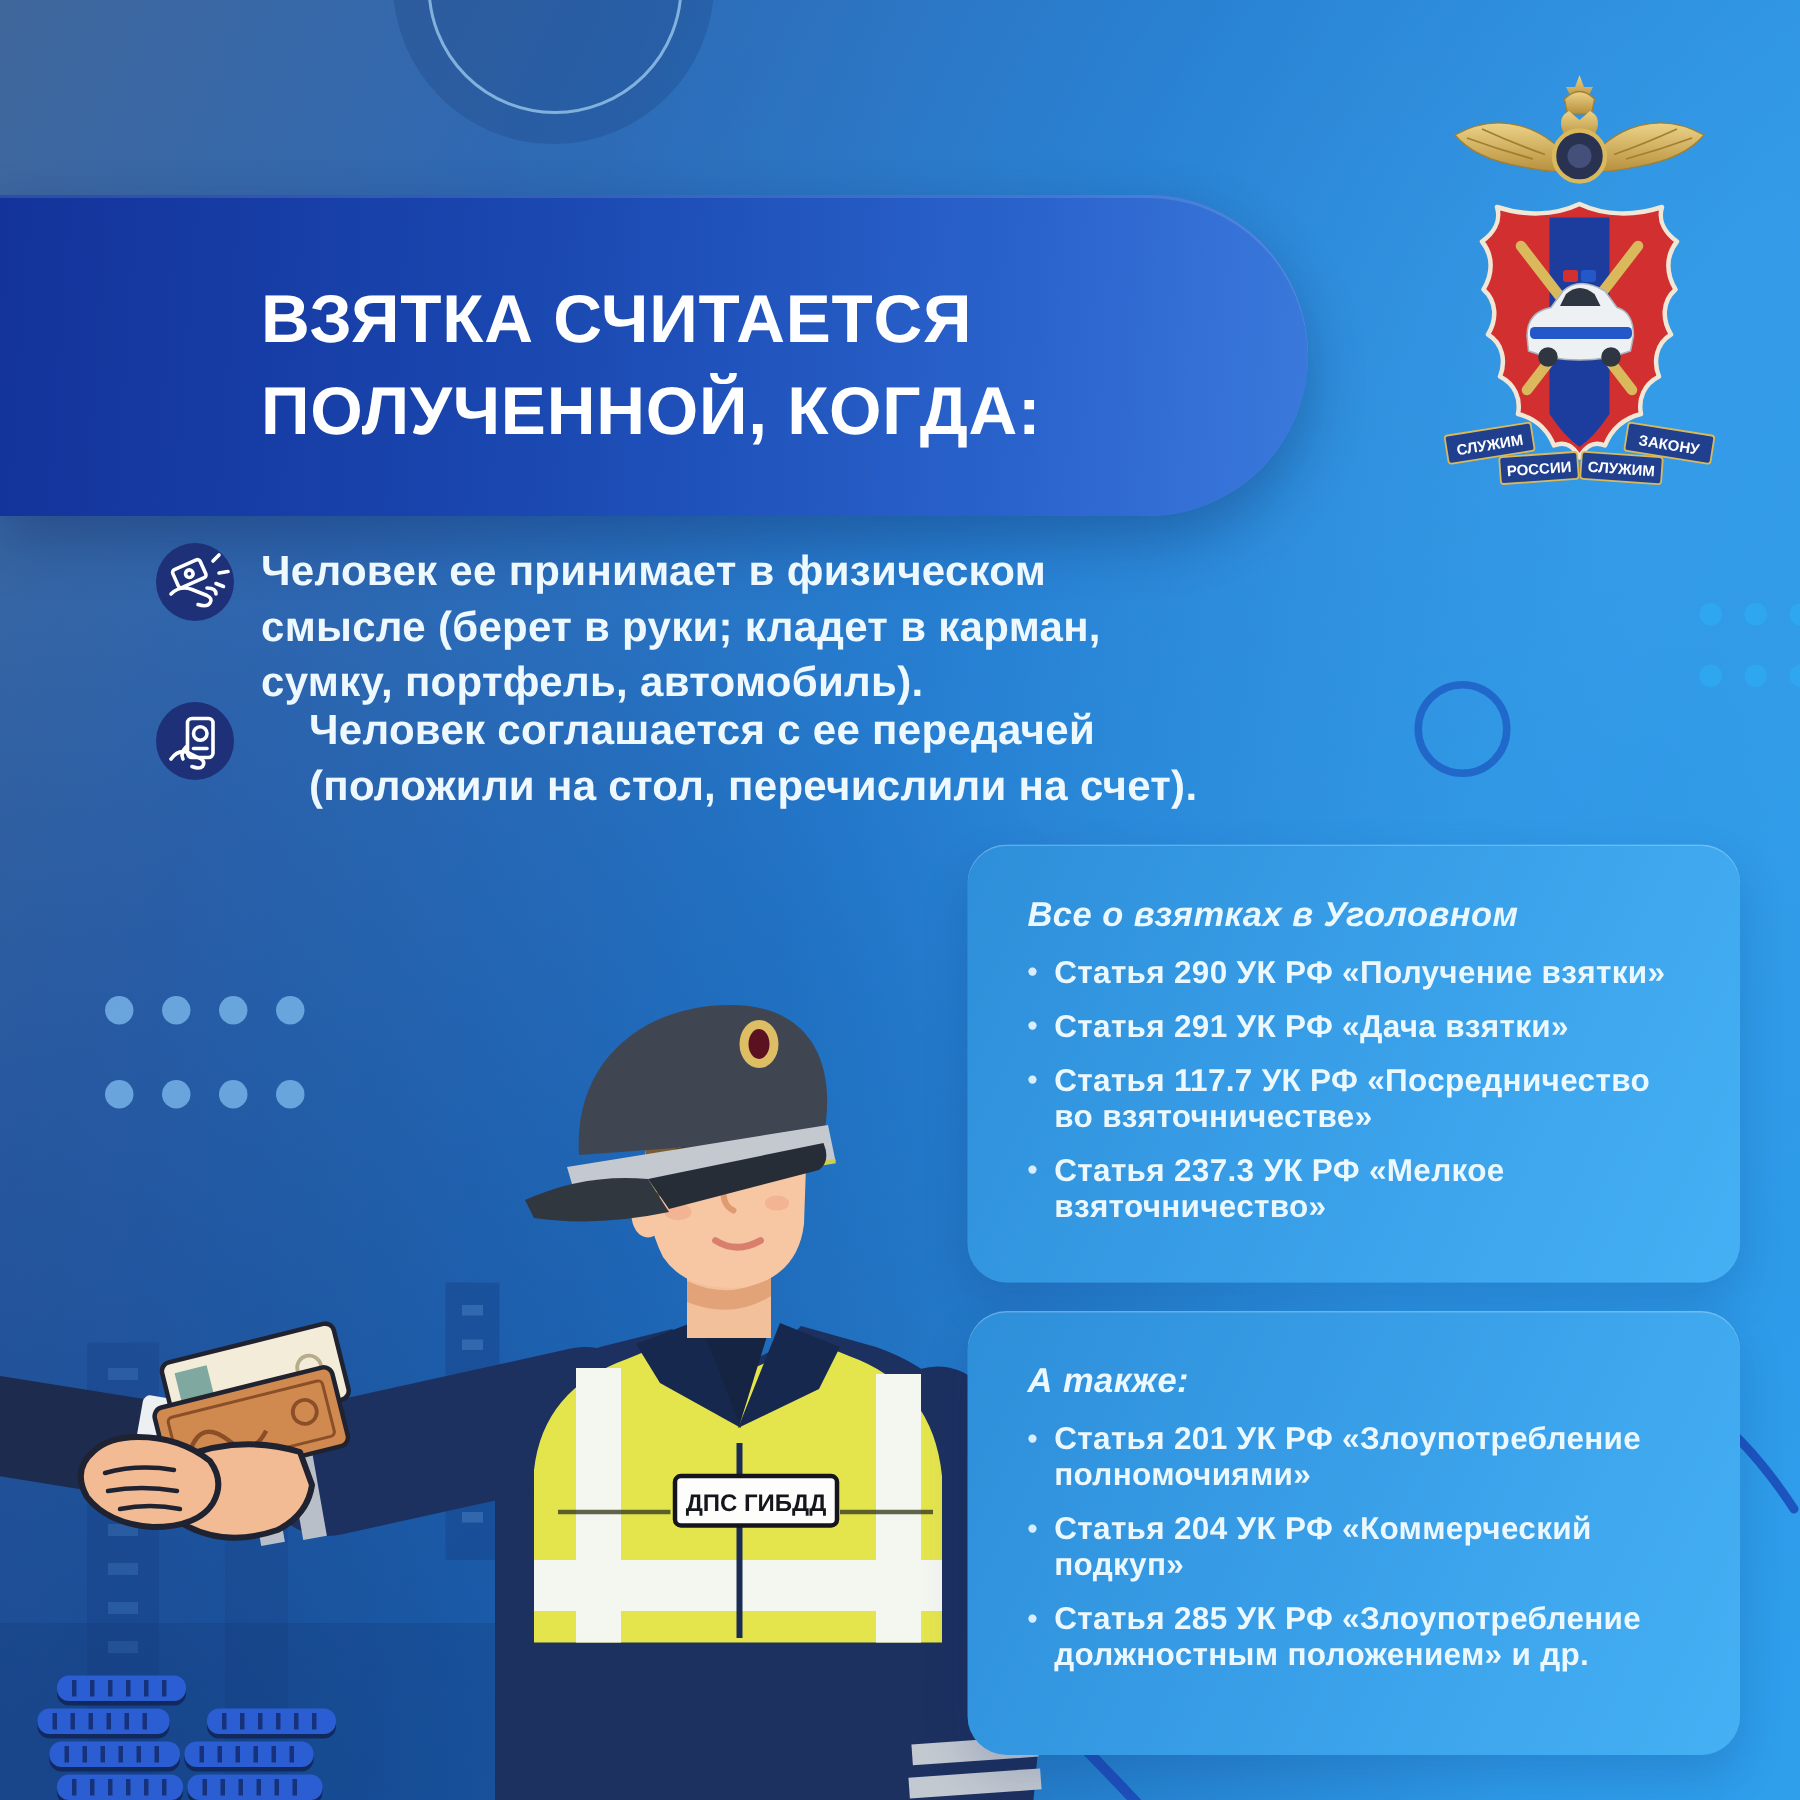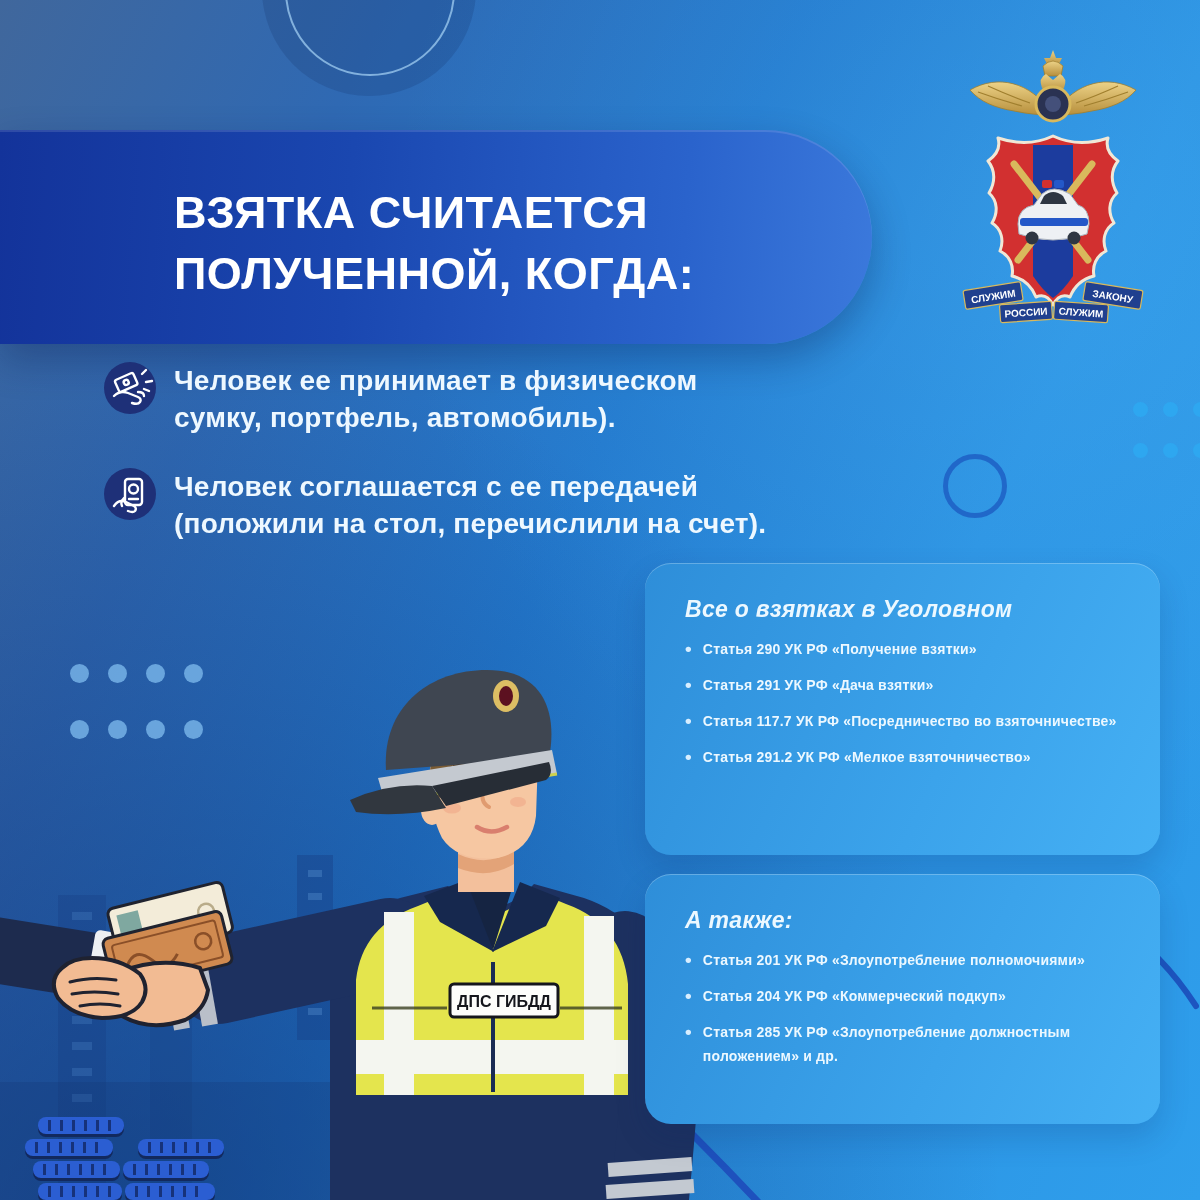"смысле (берет в руки; кладет" div { html: none -> <div>смысле (берет в руки; кладет в карман,</div> }
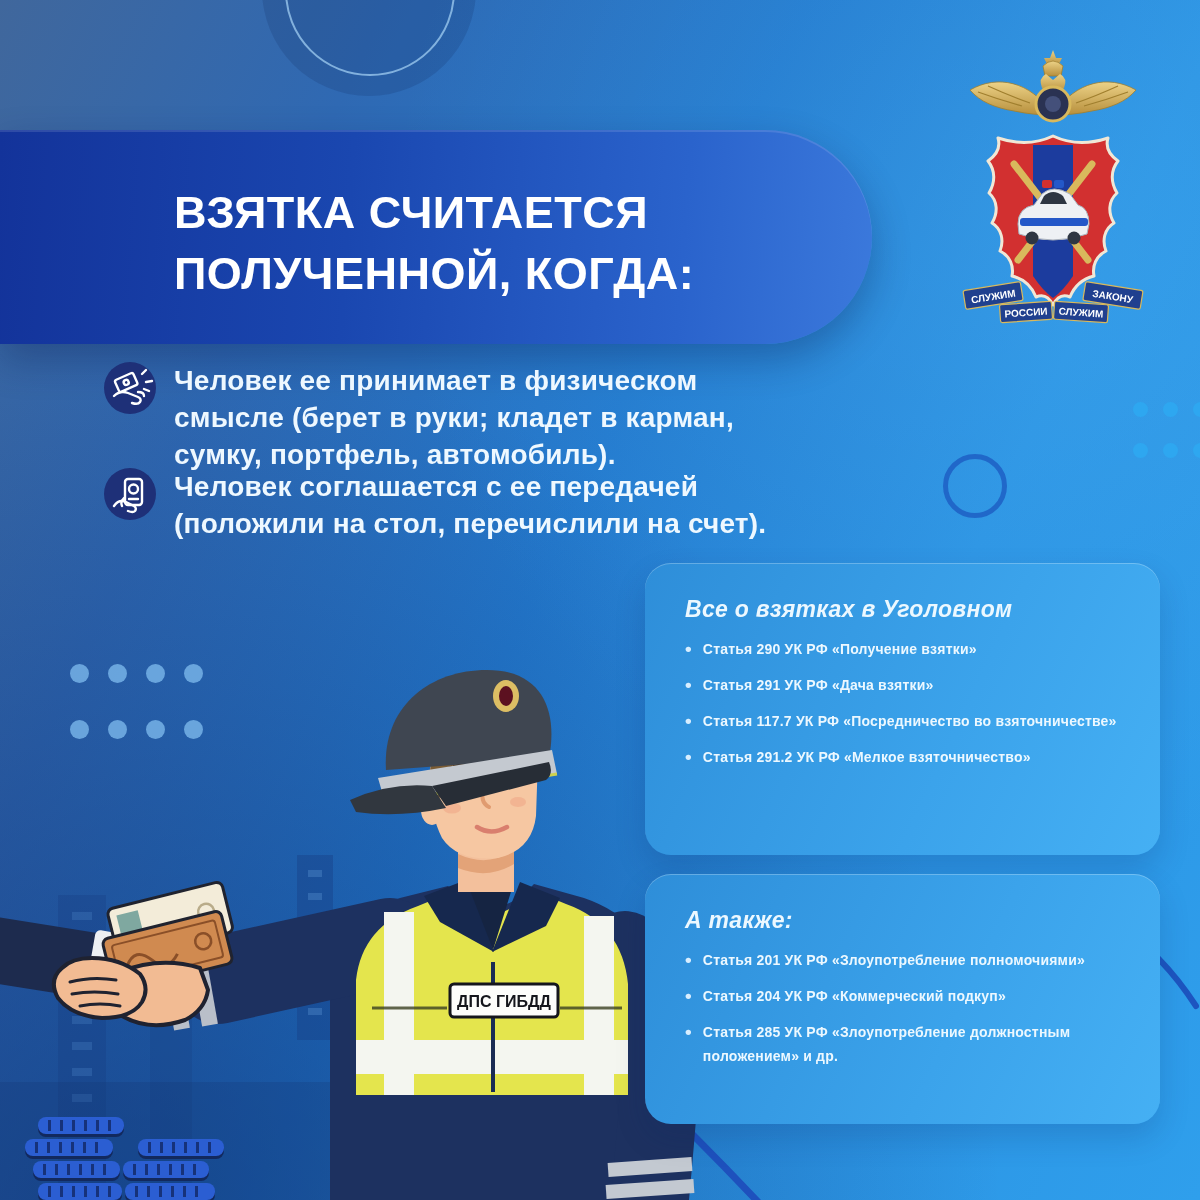"Человек соглашается с ее передачей" .b2 { gap: none -> 32px }
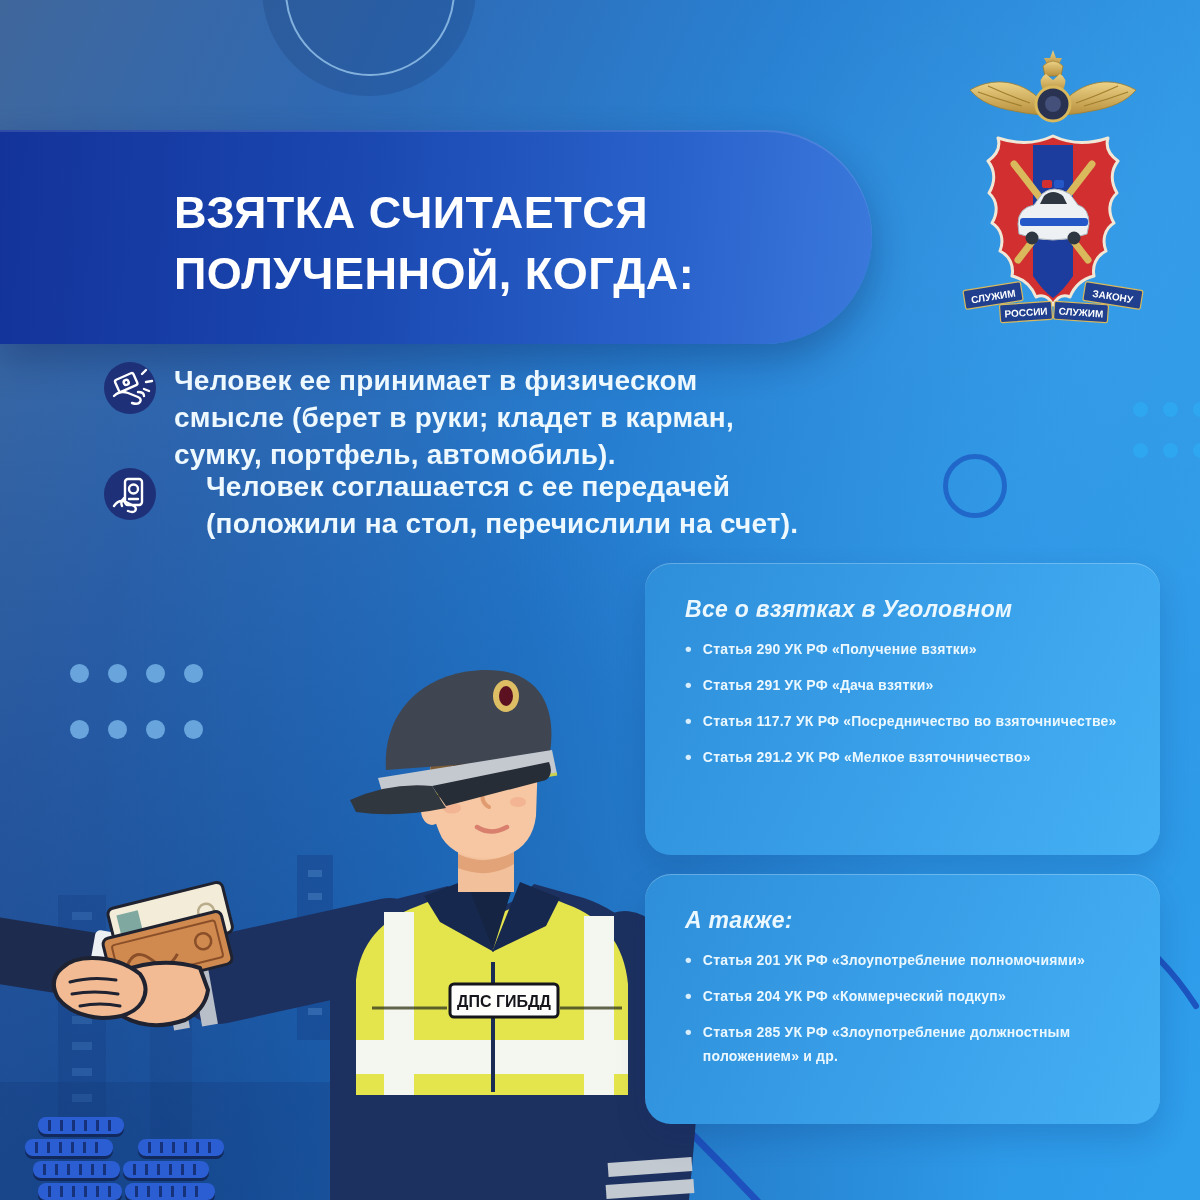"Статья 290 УК РФ «Получение" .card-item { font-size: 14px -> 21px }
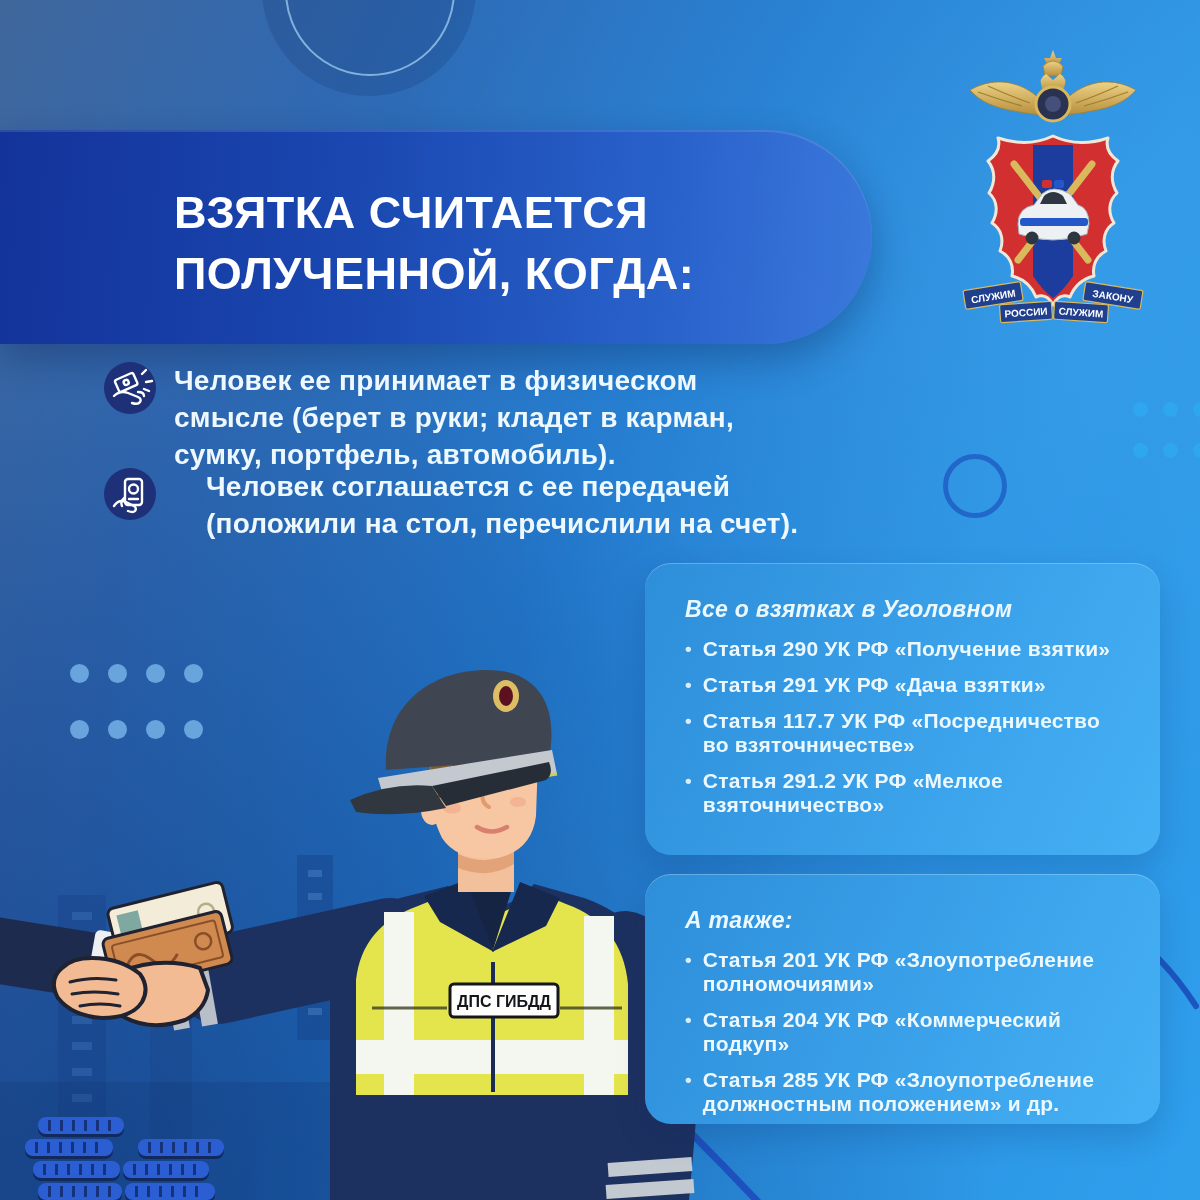"Статья 291.2 УК РФ «Мелкое" span { text: 291.2 -> 237.3 }
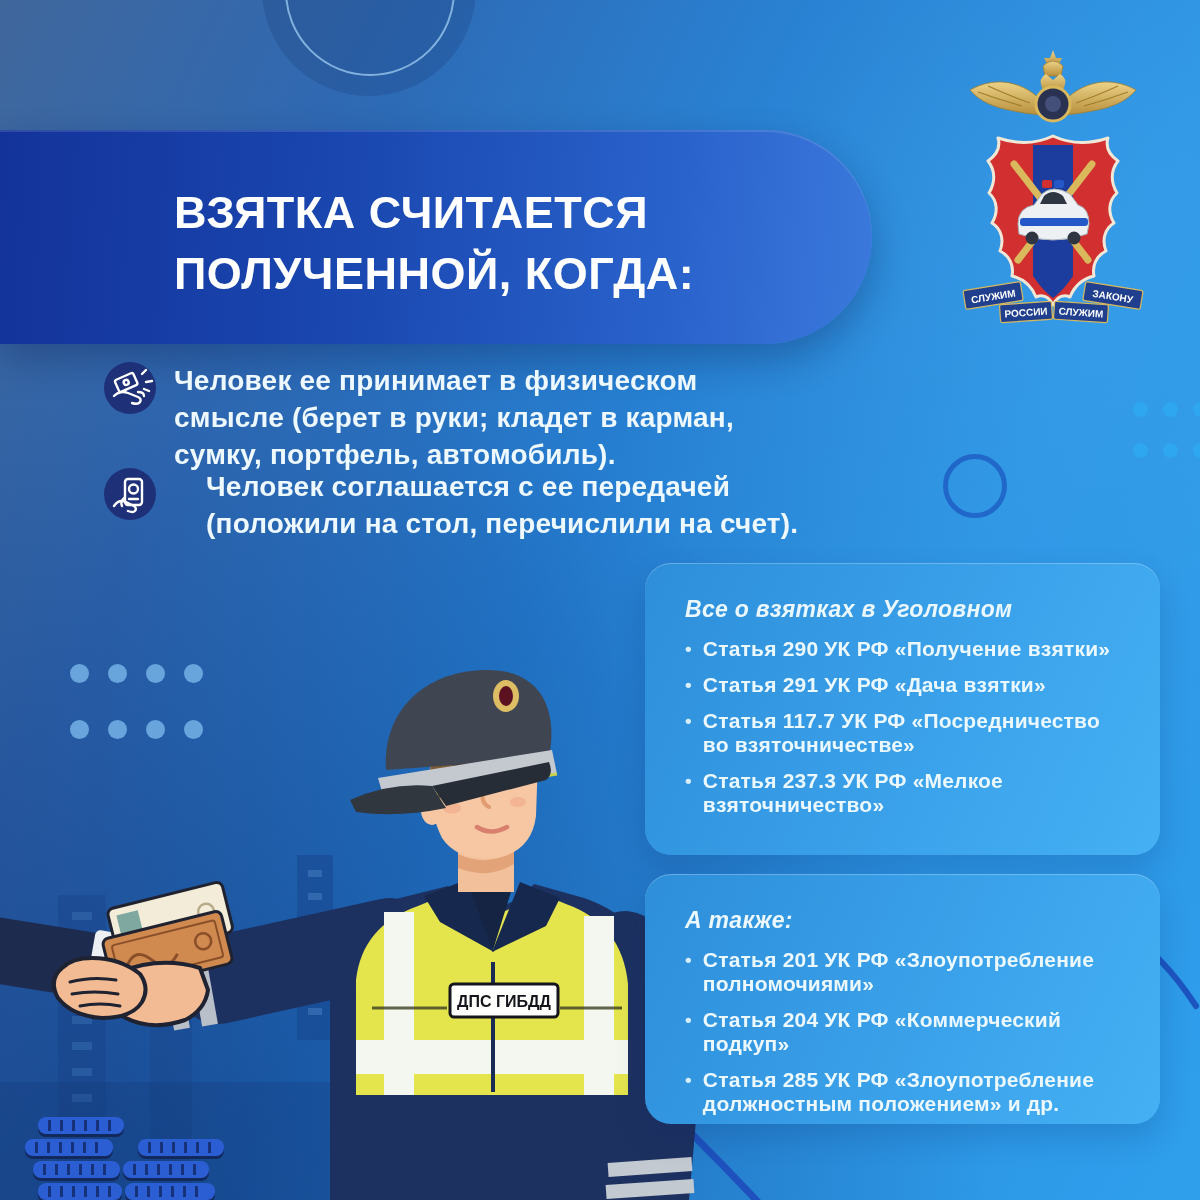"А также:" .card2 { height: 250px -> 296px }
